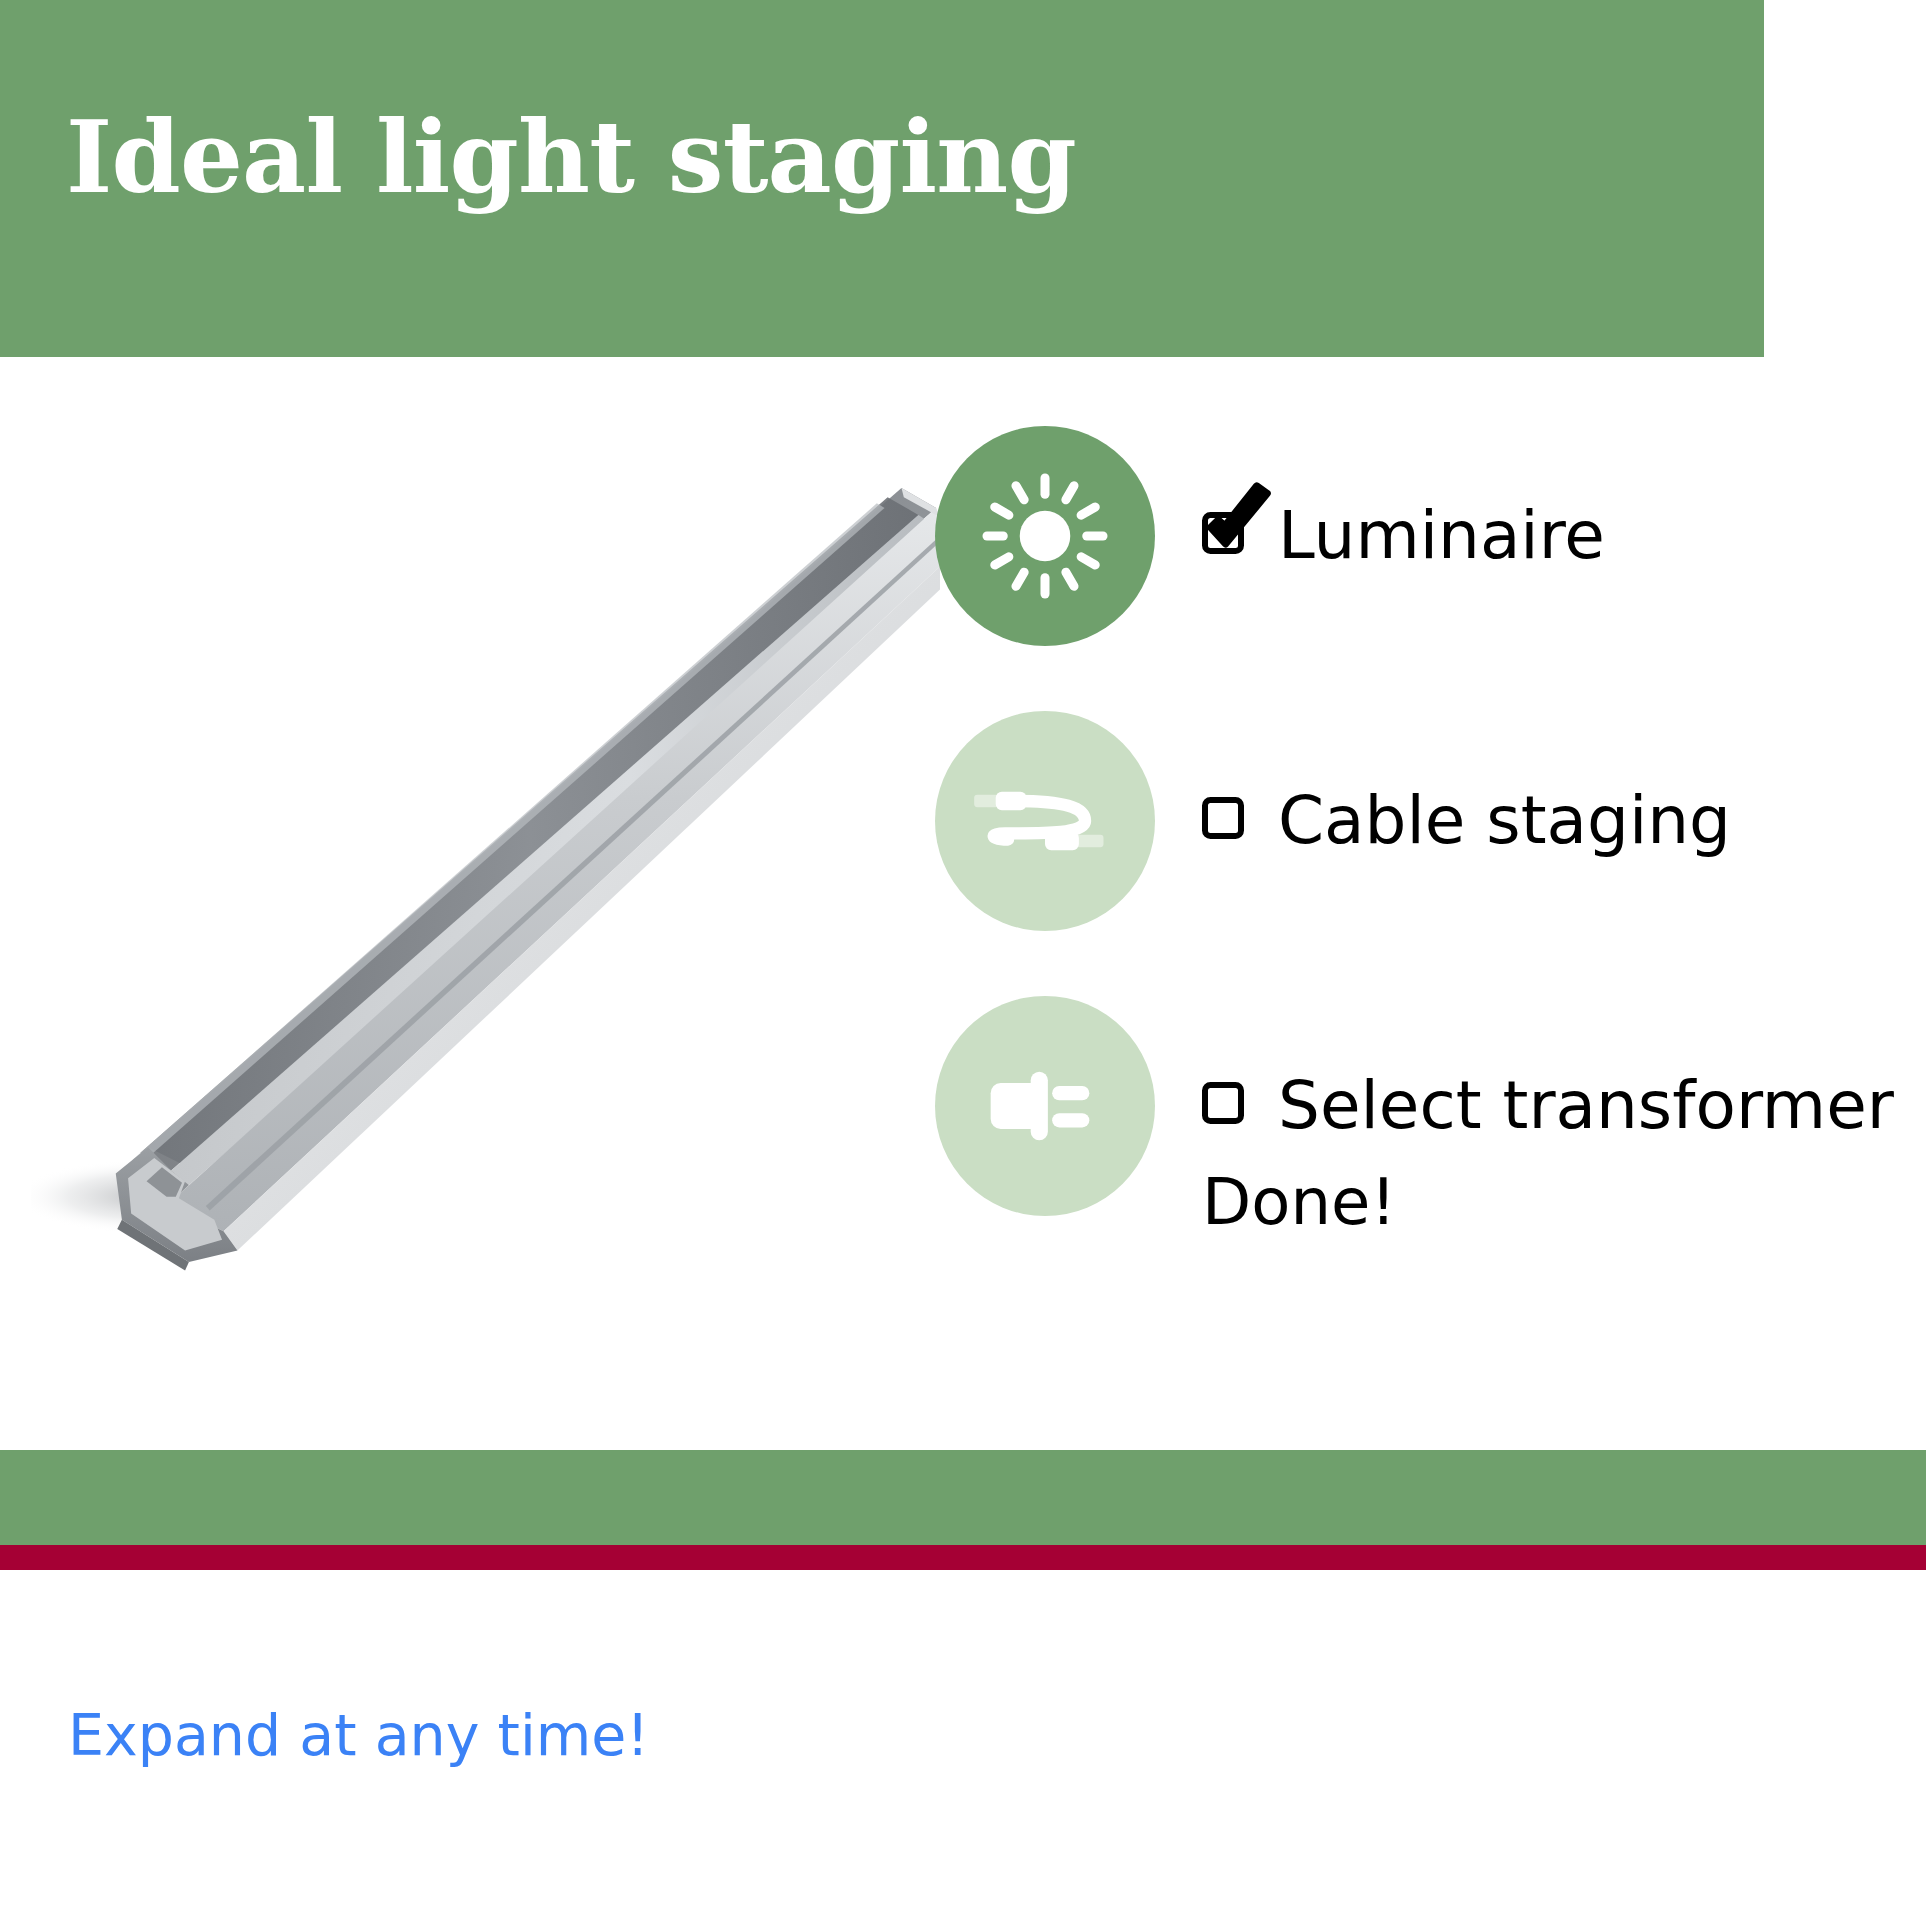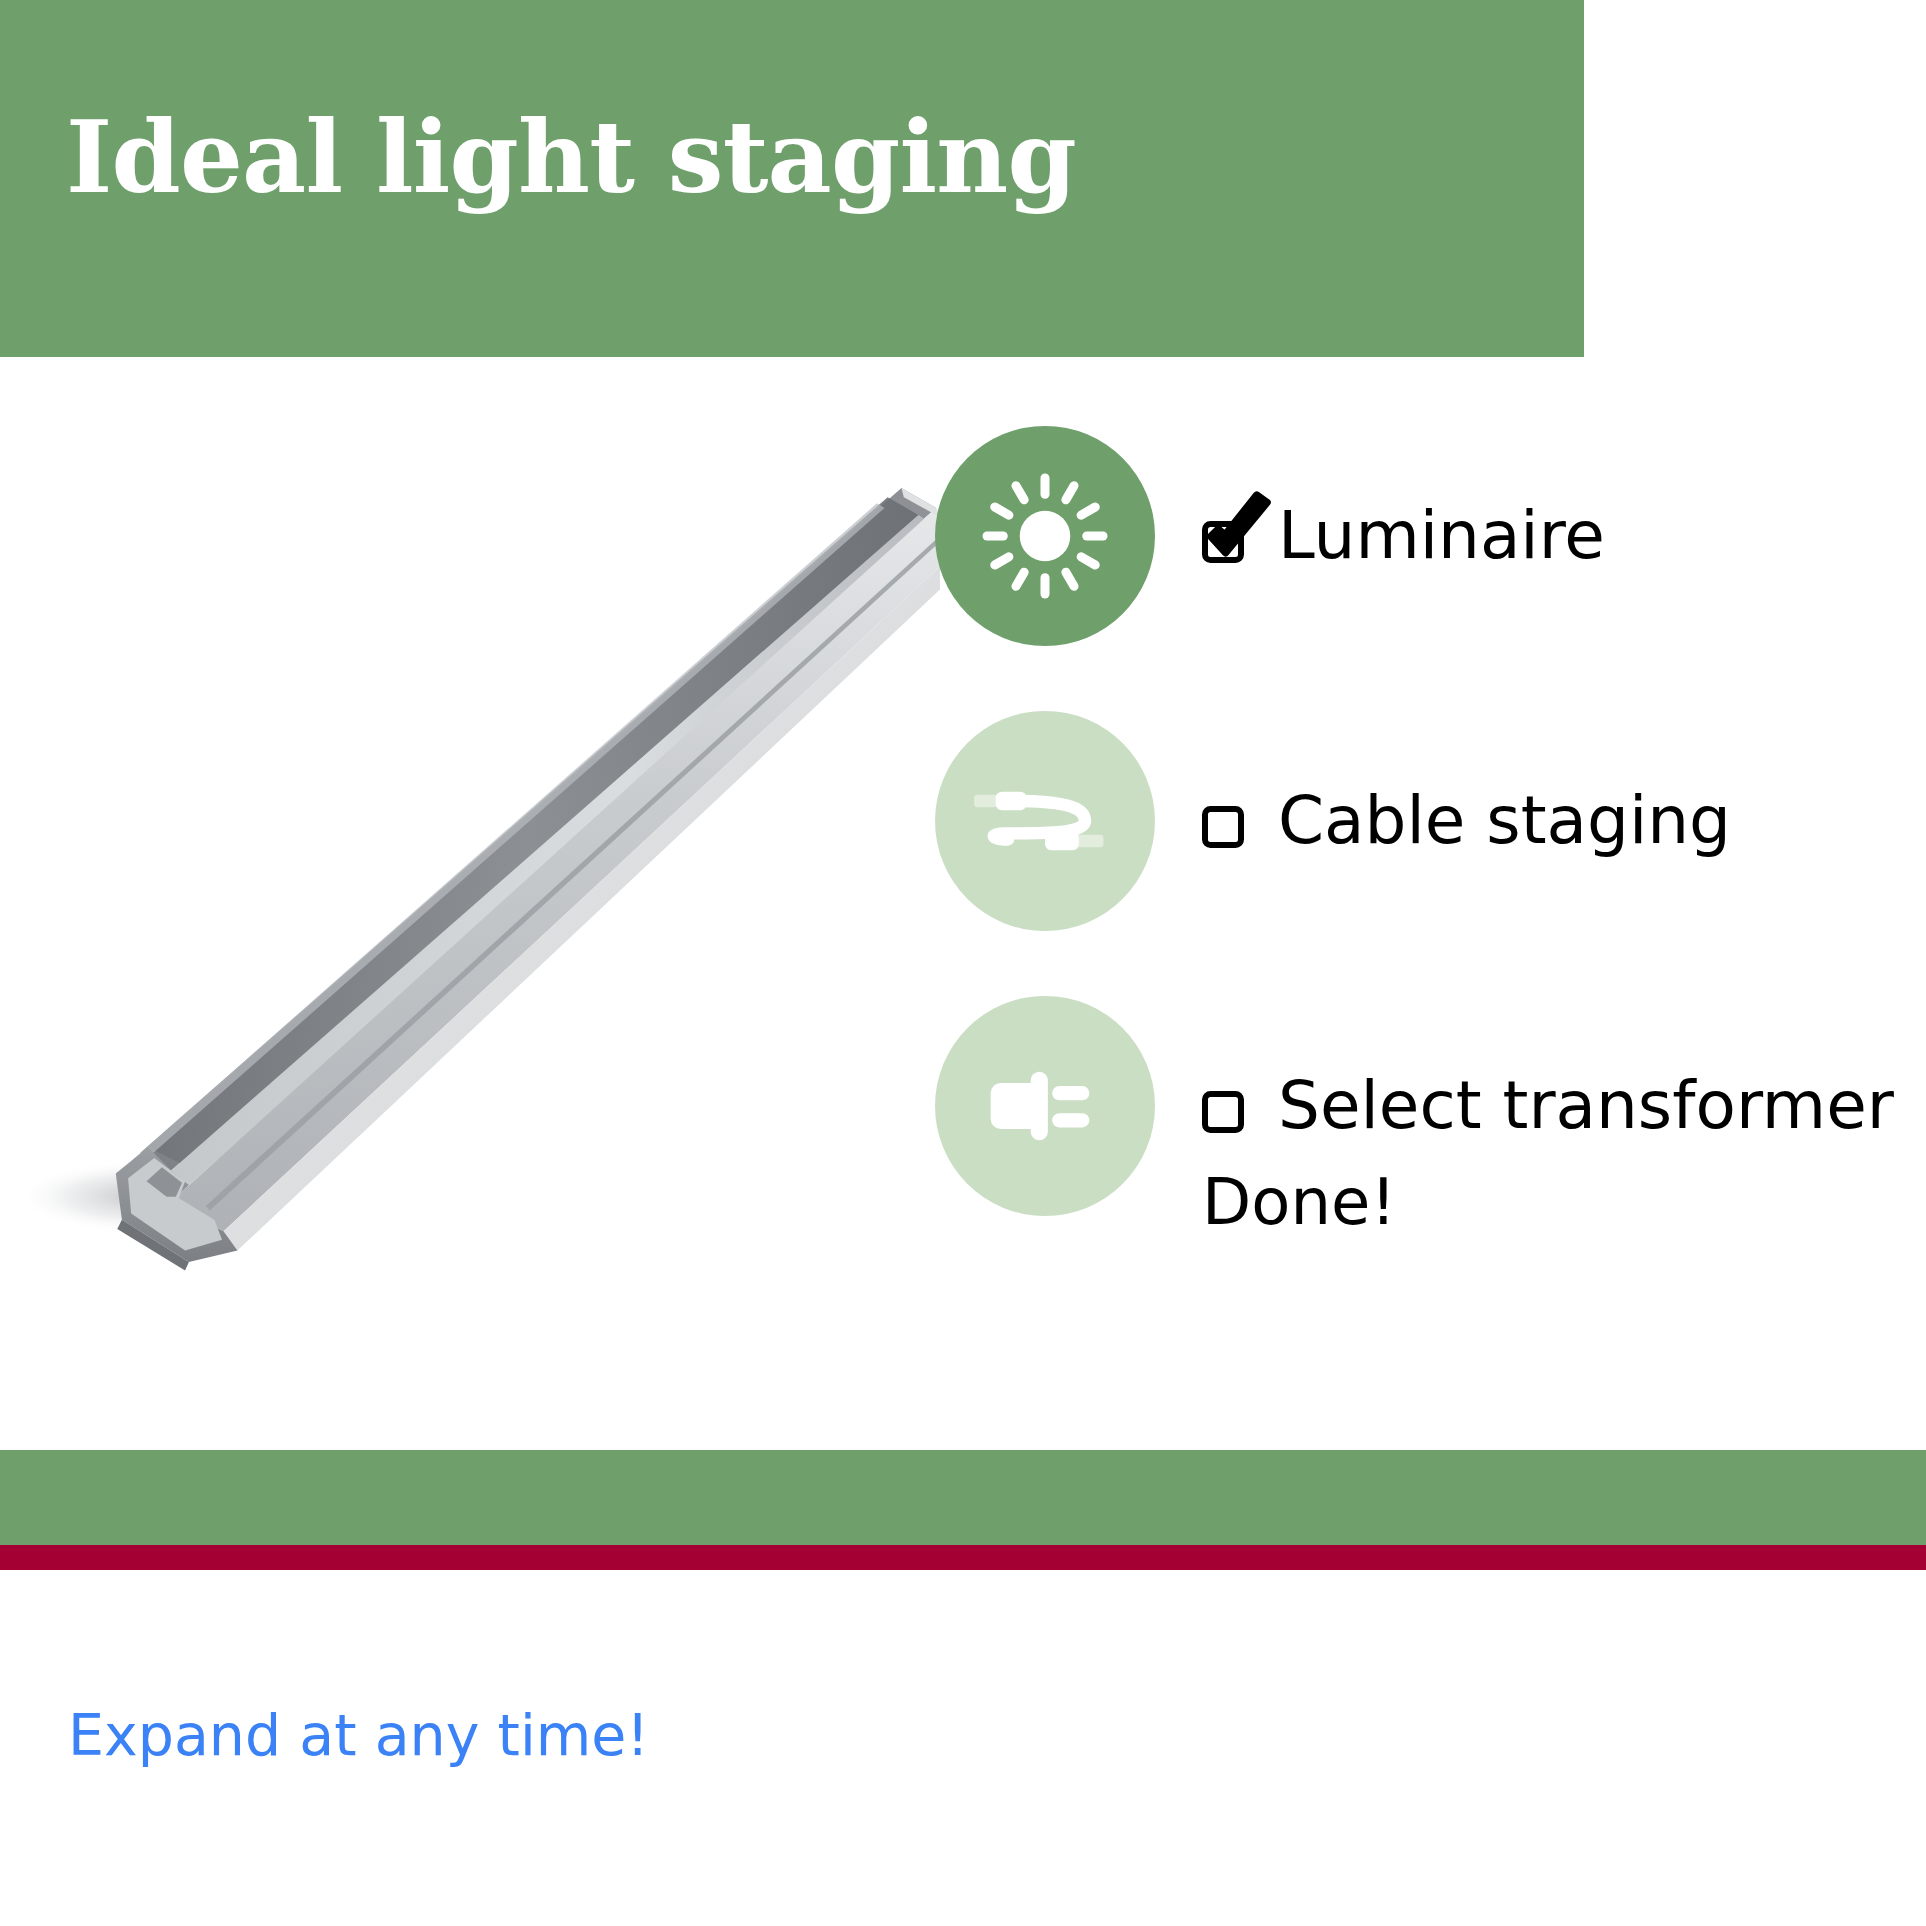"Ideal light staging" .header-band { width: 1584px -> 1764px }
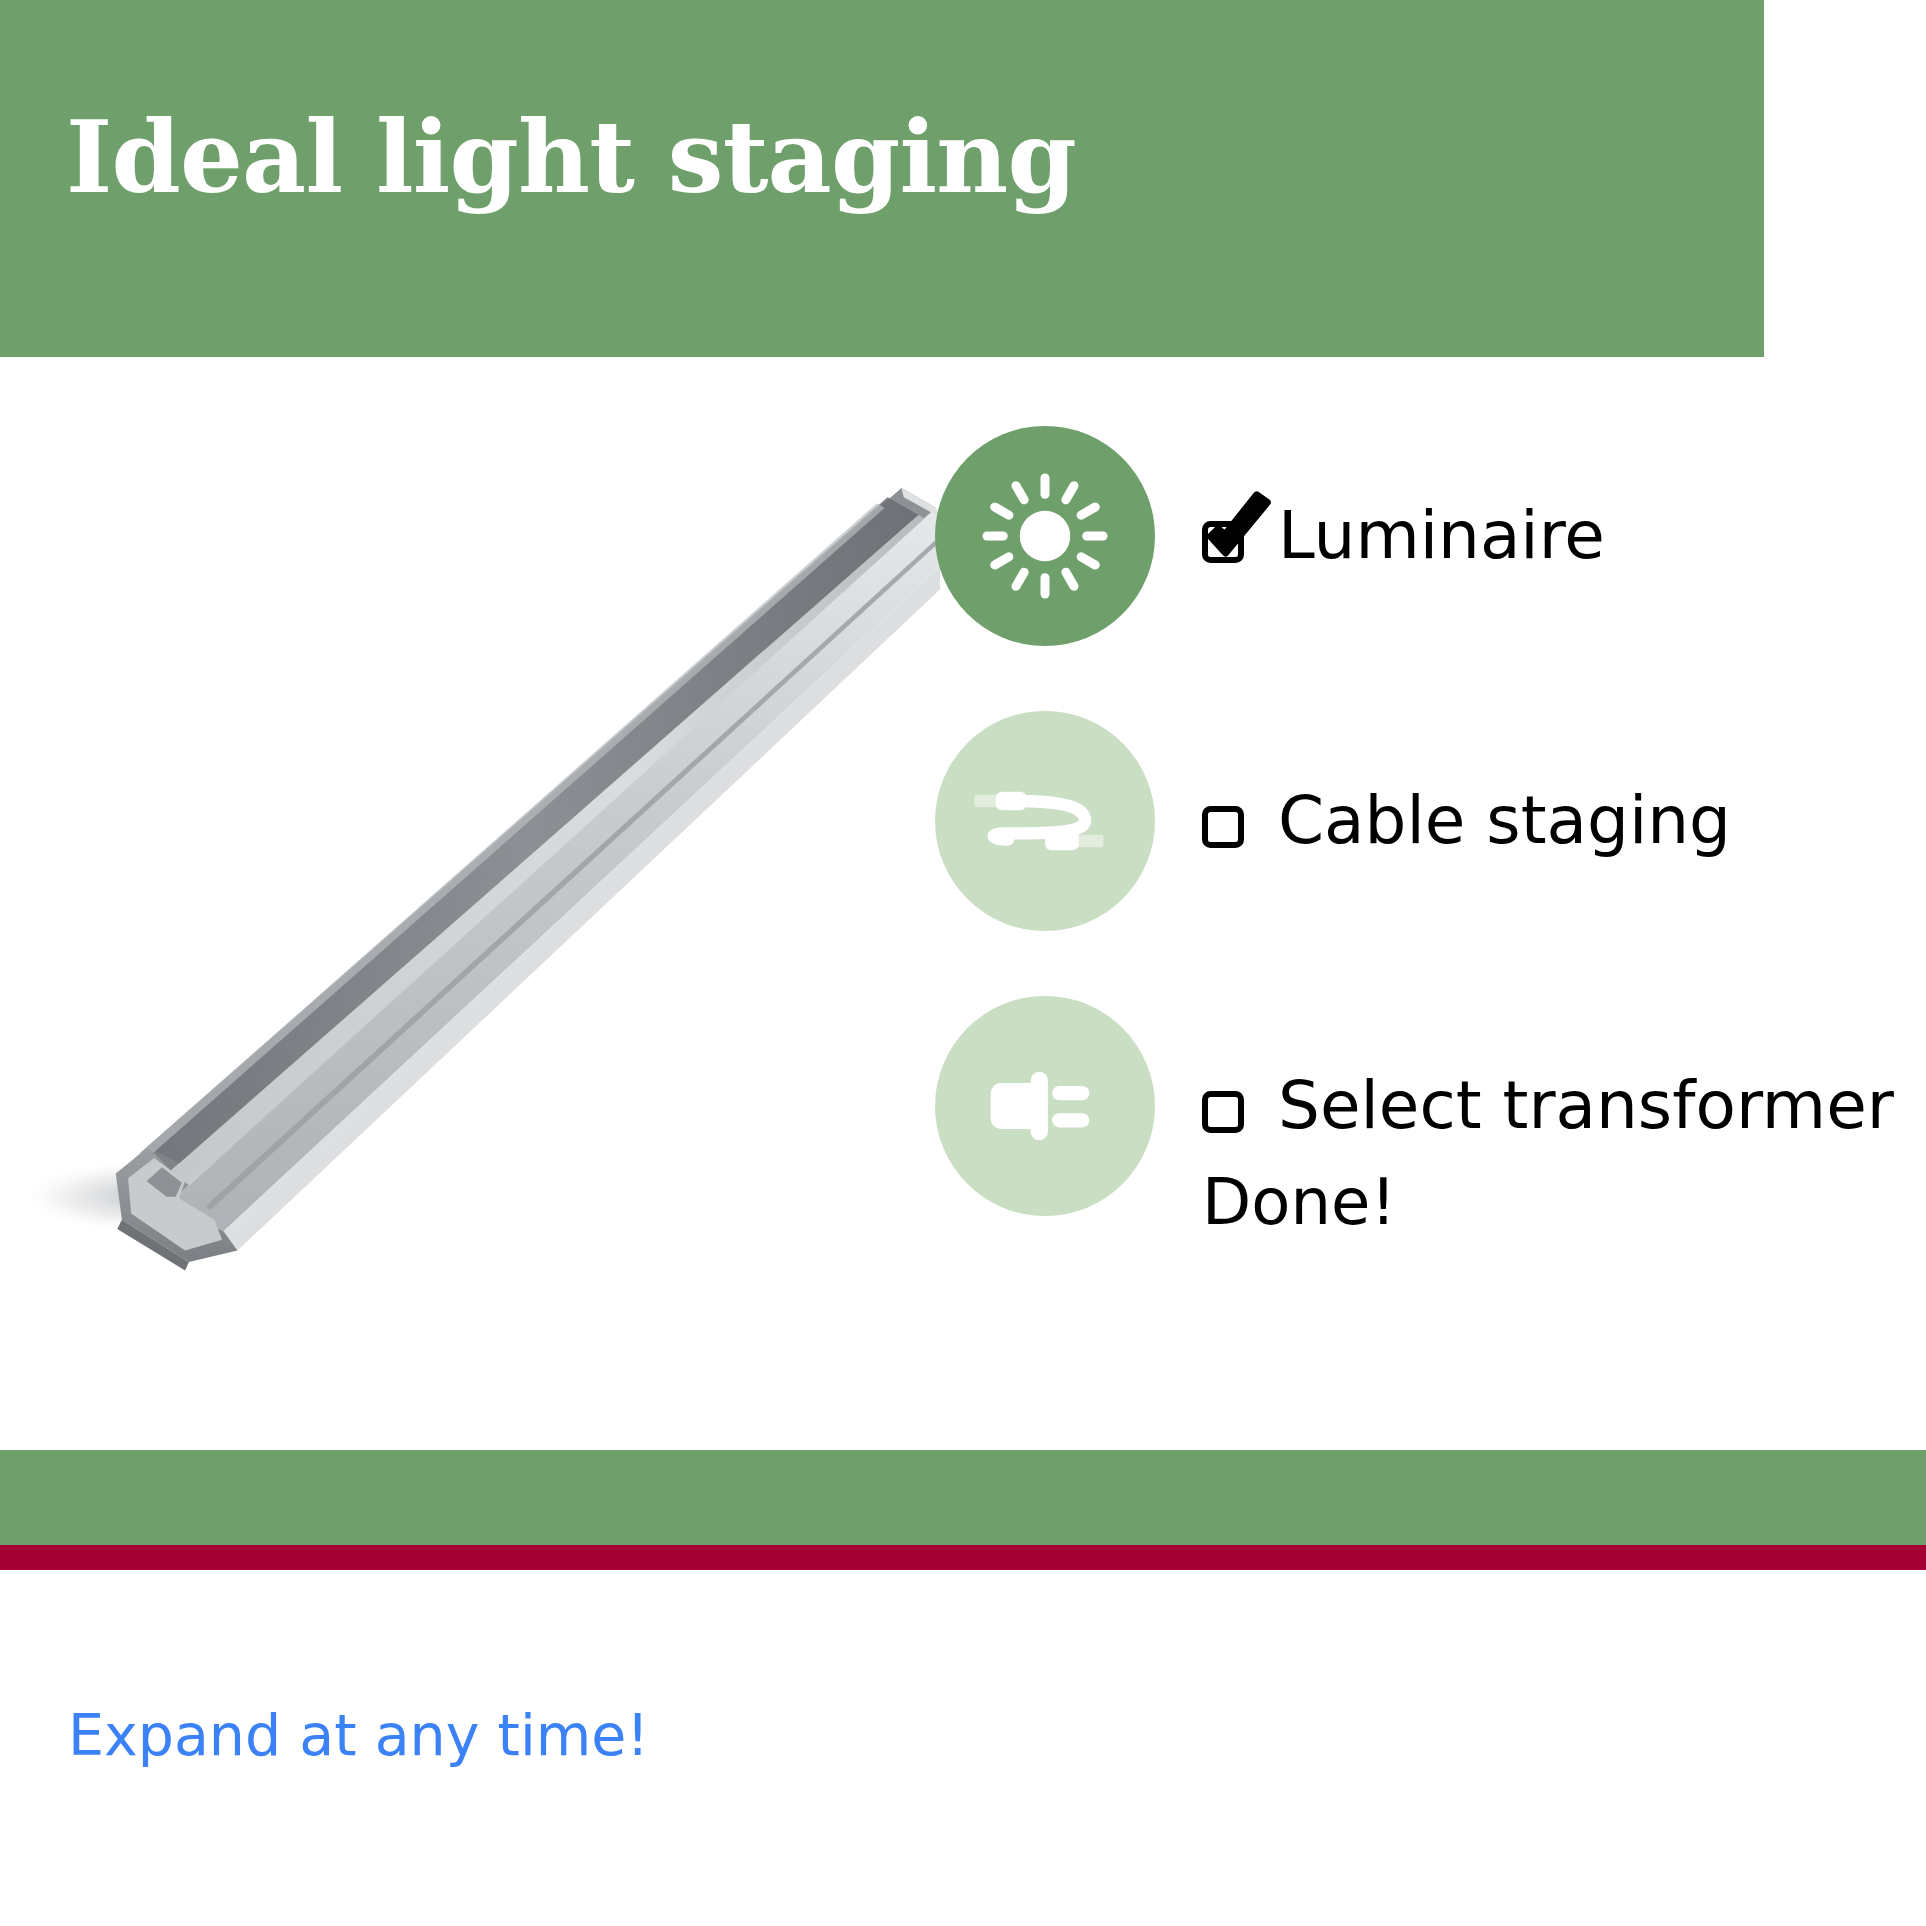"Luminaire" .check-label { align-items: flex-end -> center }
